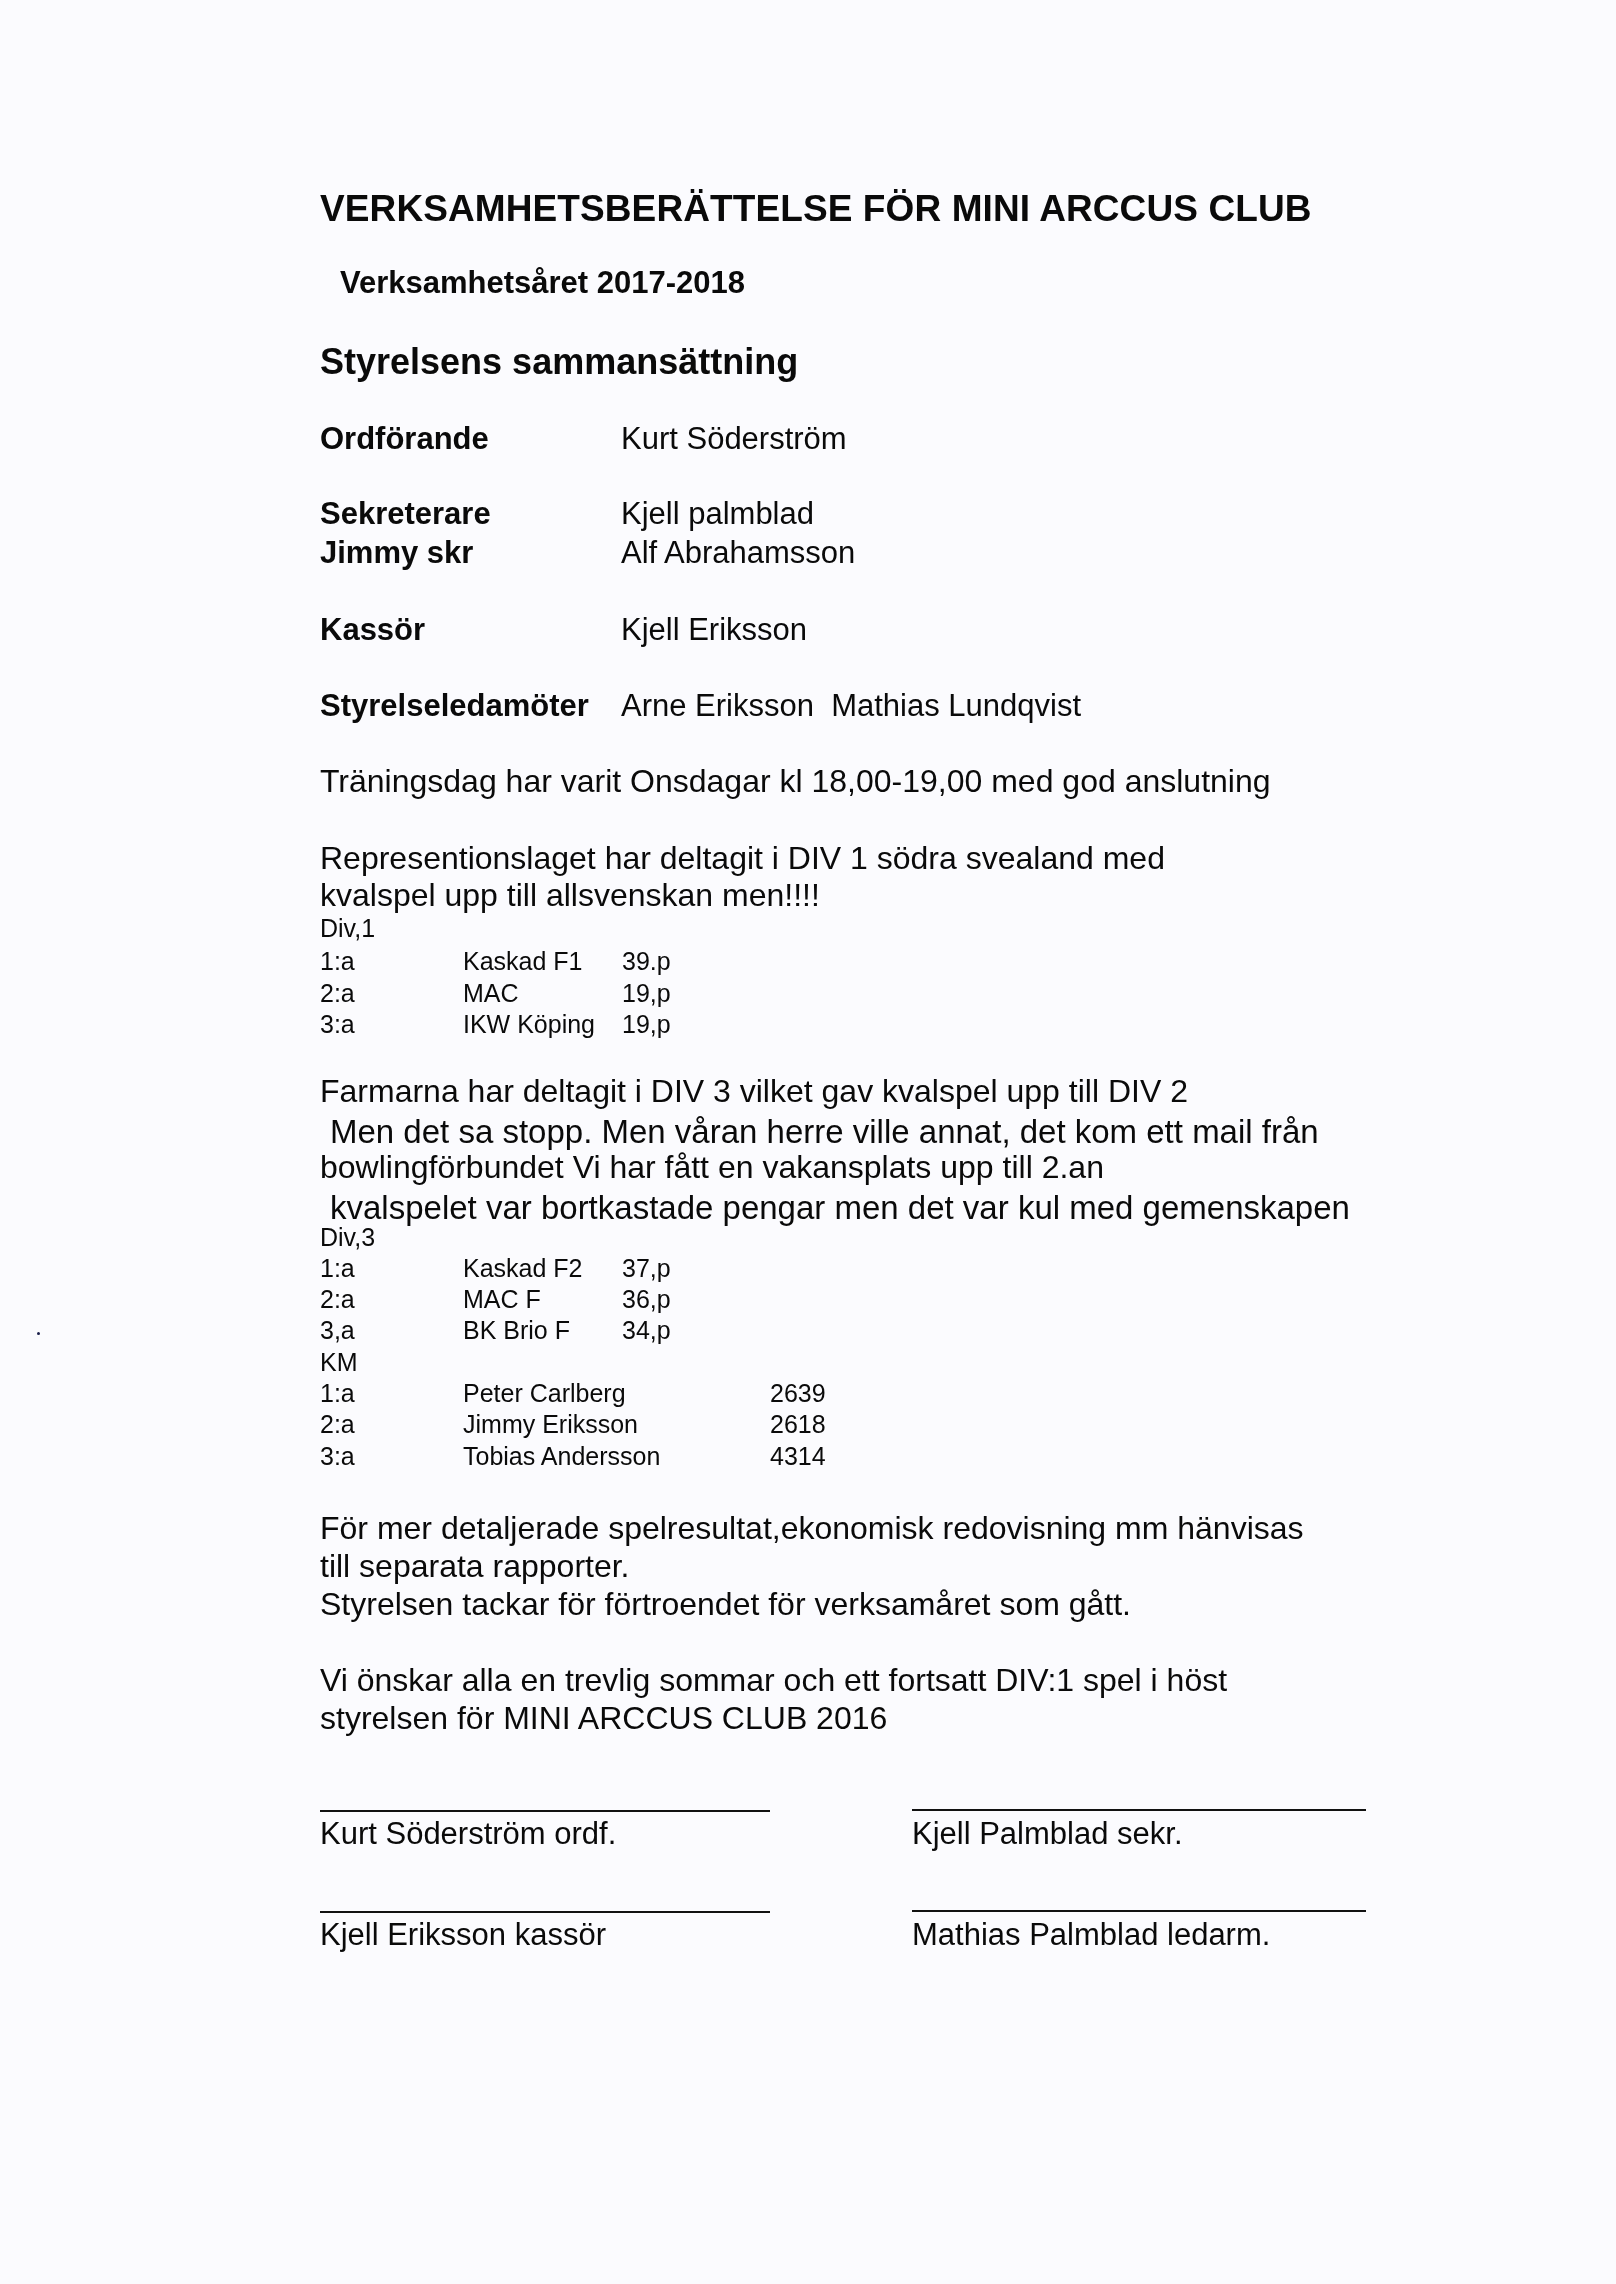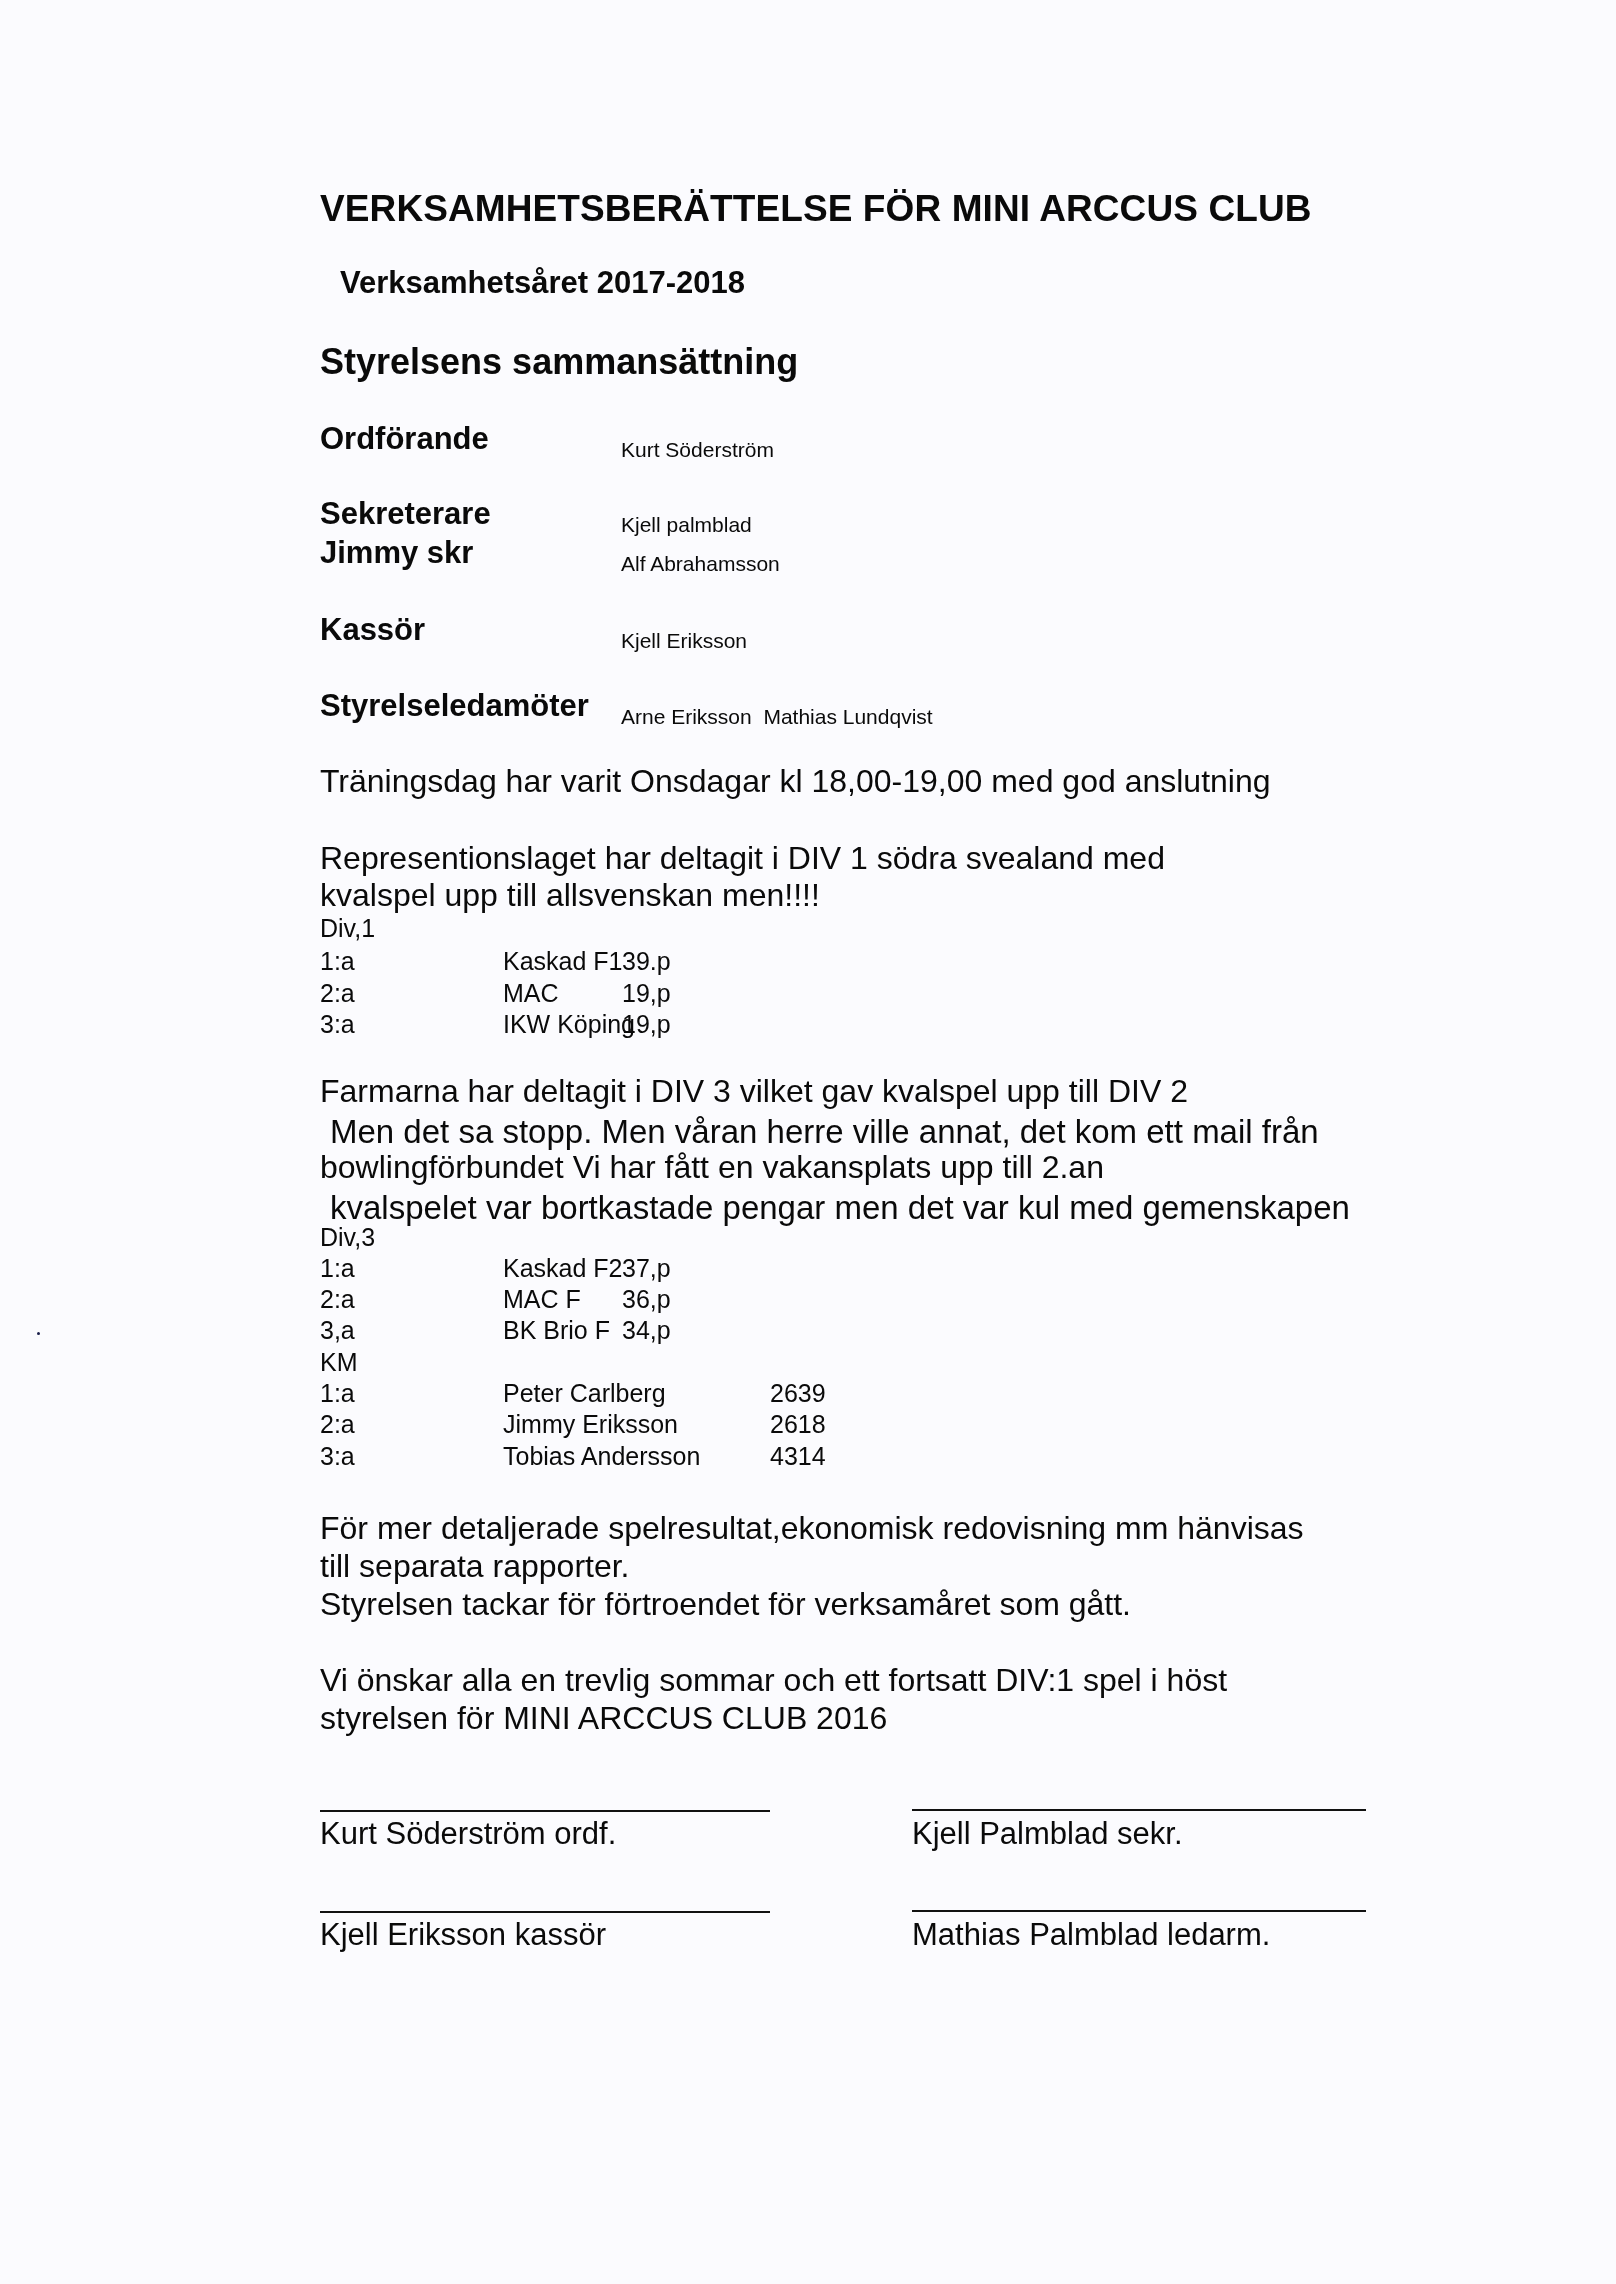"Kurt Söderström" .member { font-size: 21px -> 31px; margin-top: 16px -> none }
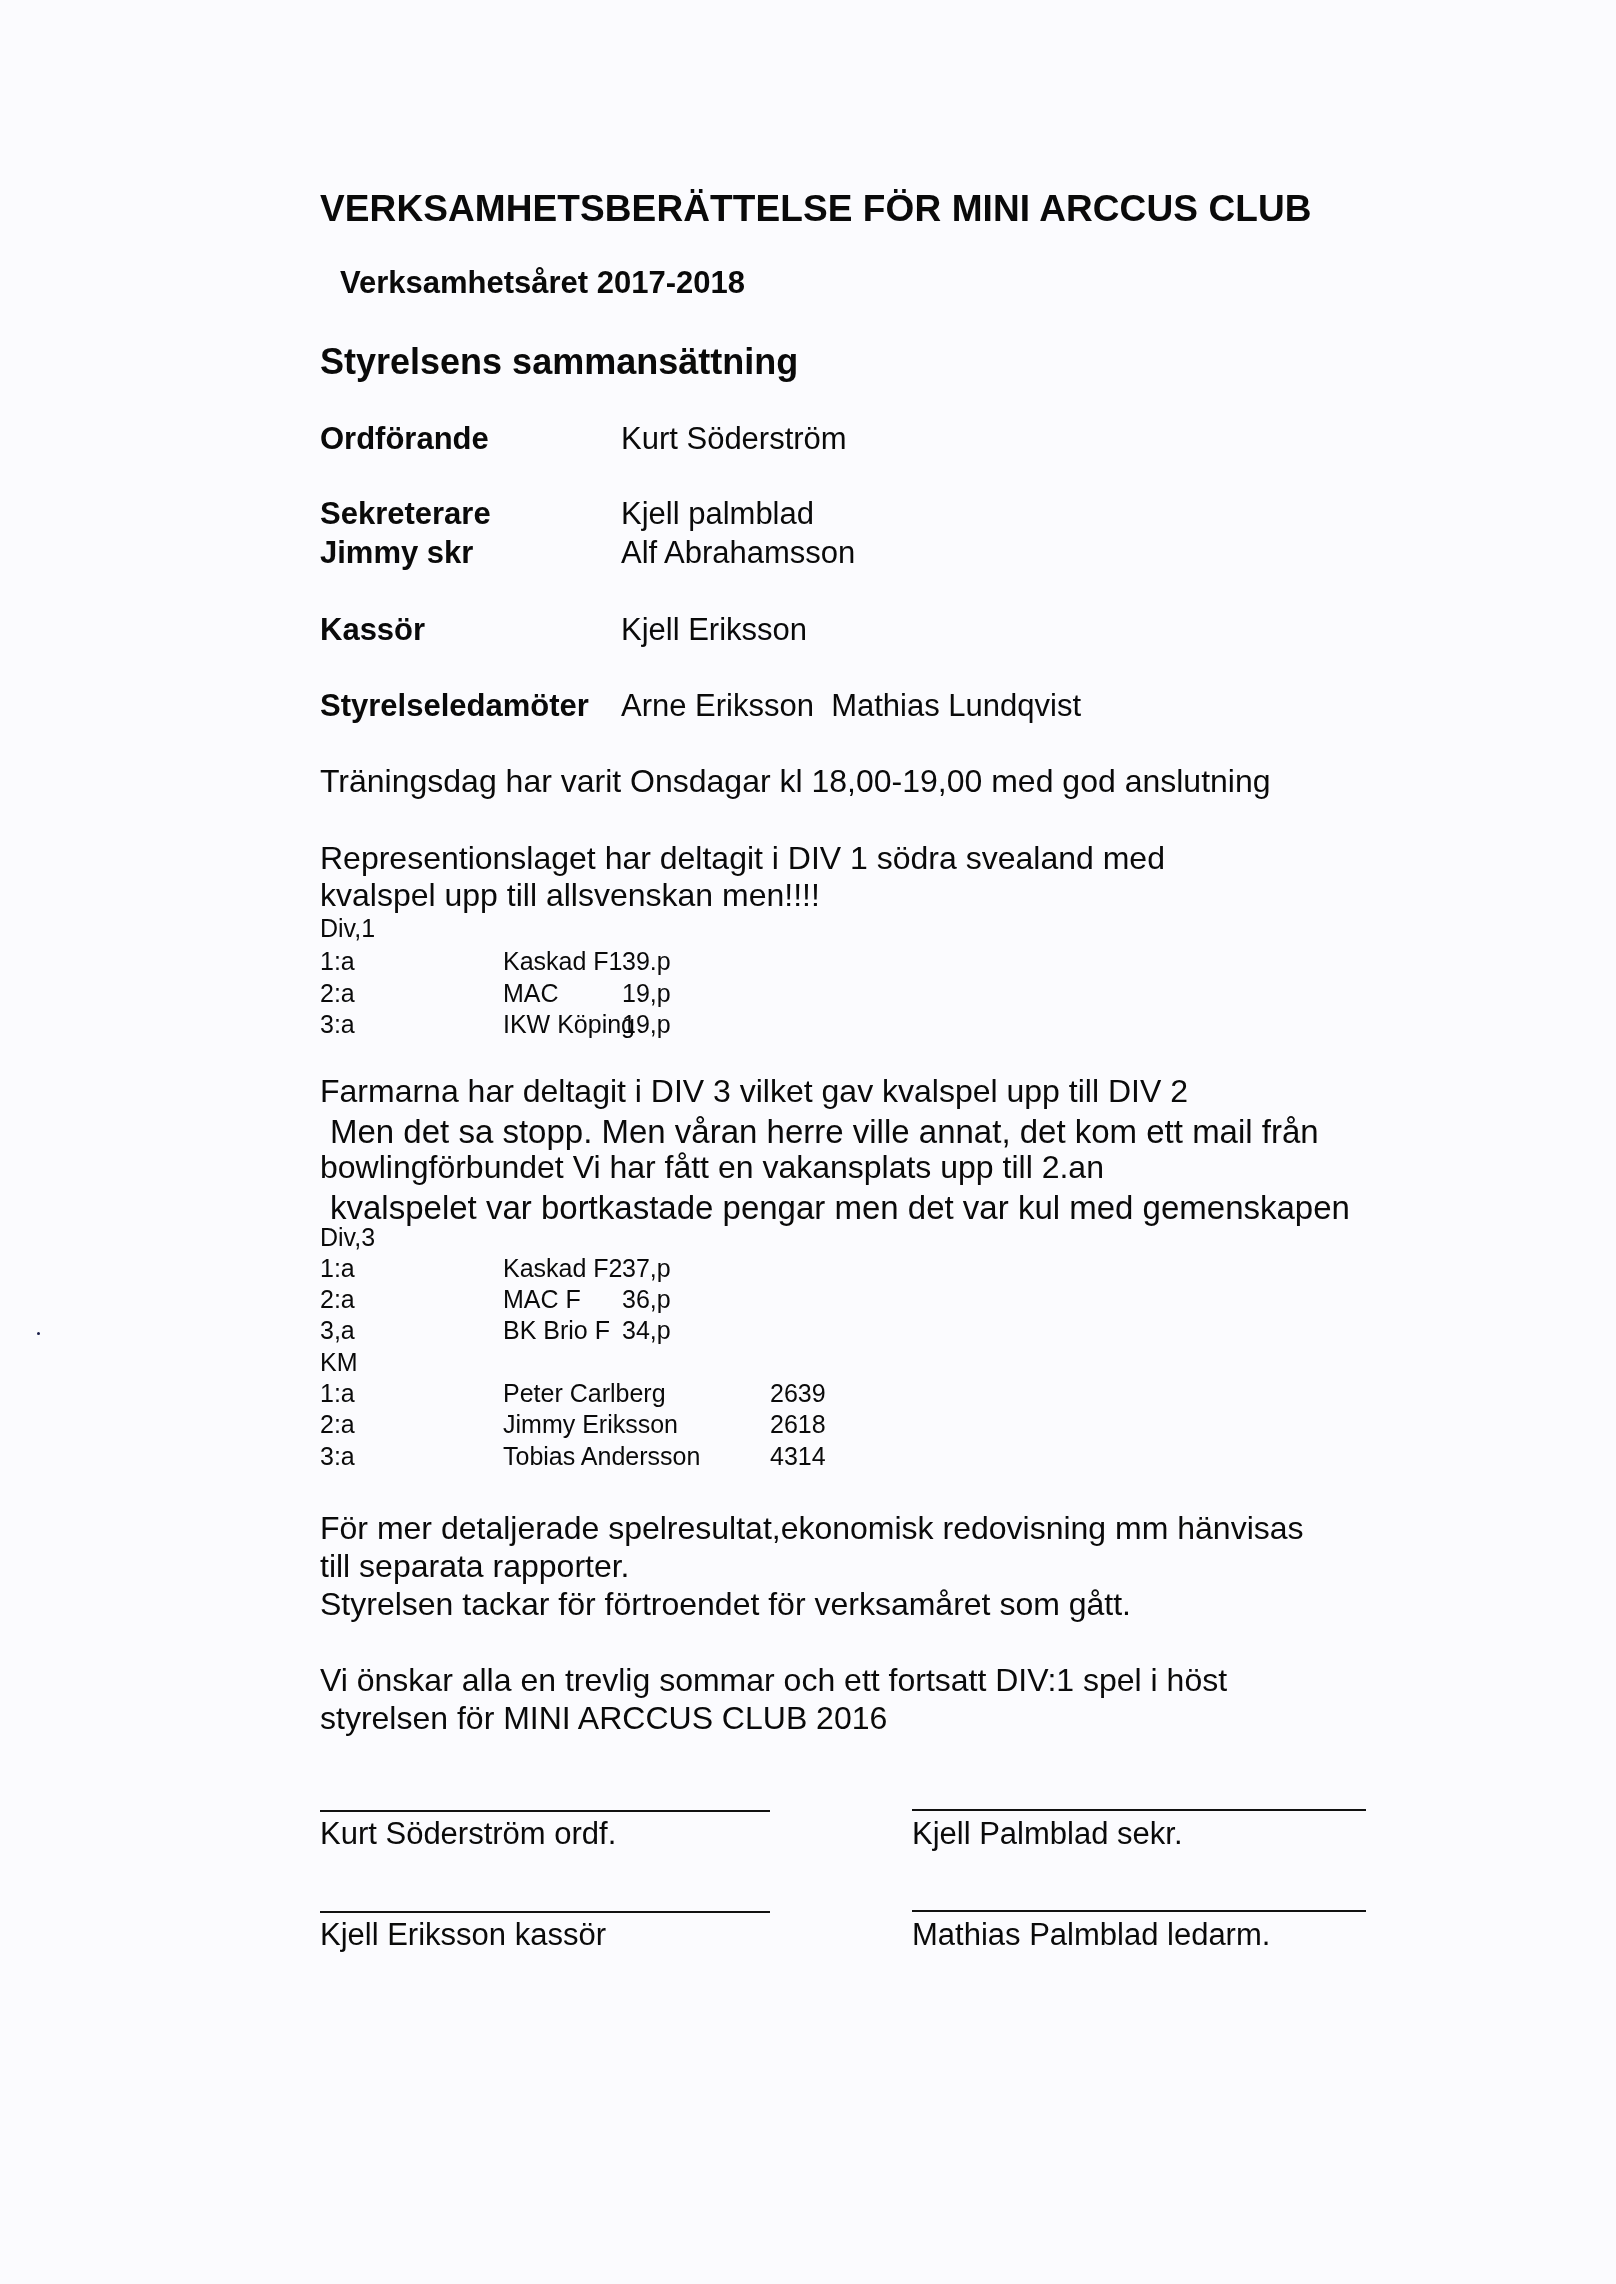"Kaskad F1" .col-team { margin-left: 40px -> none }
